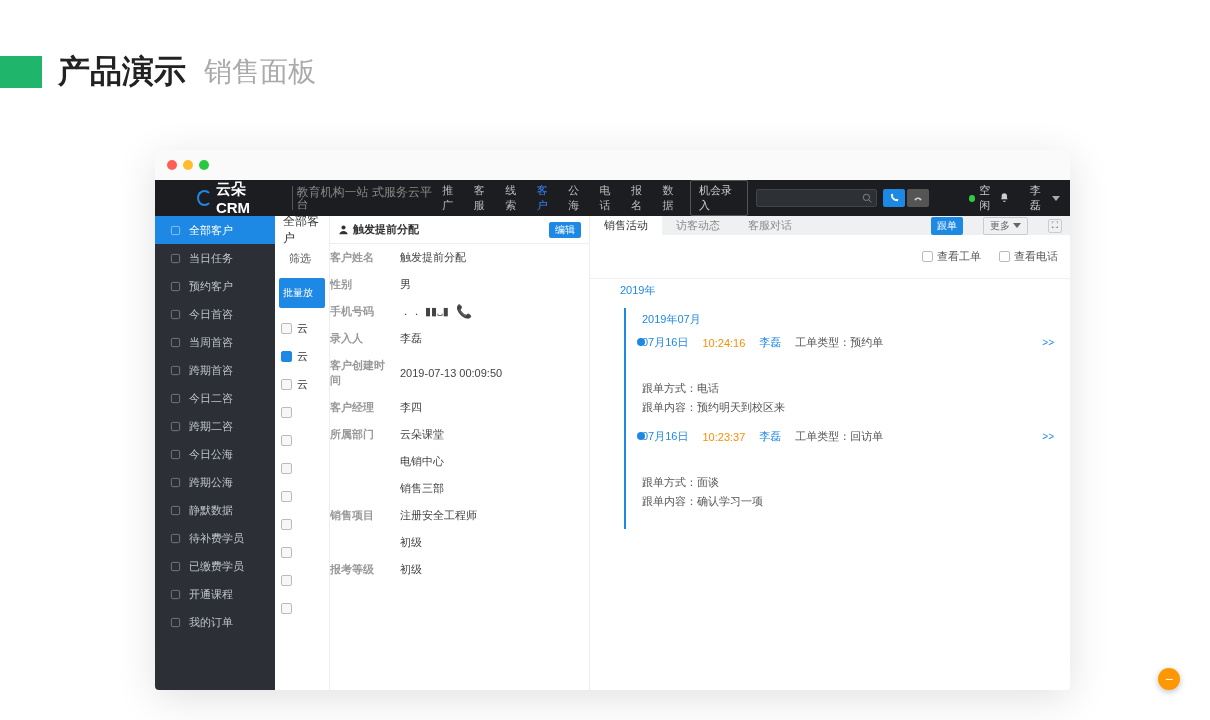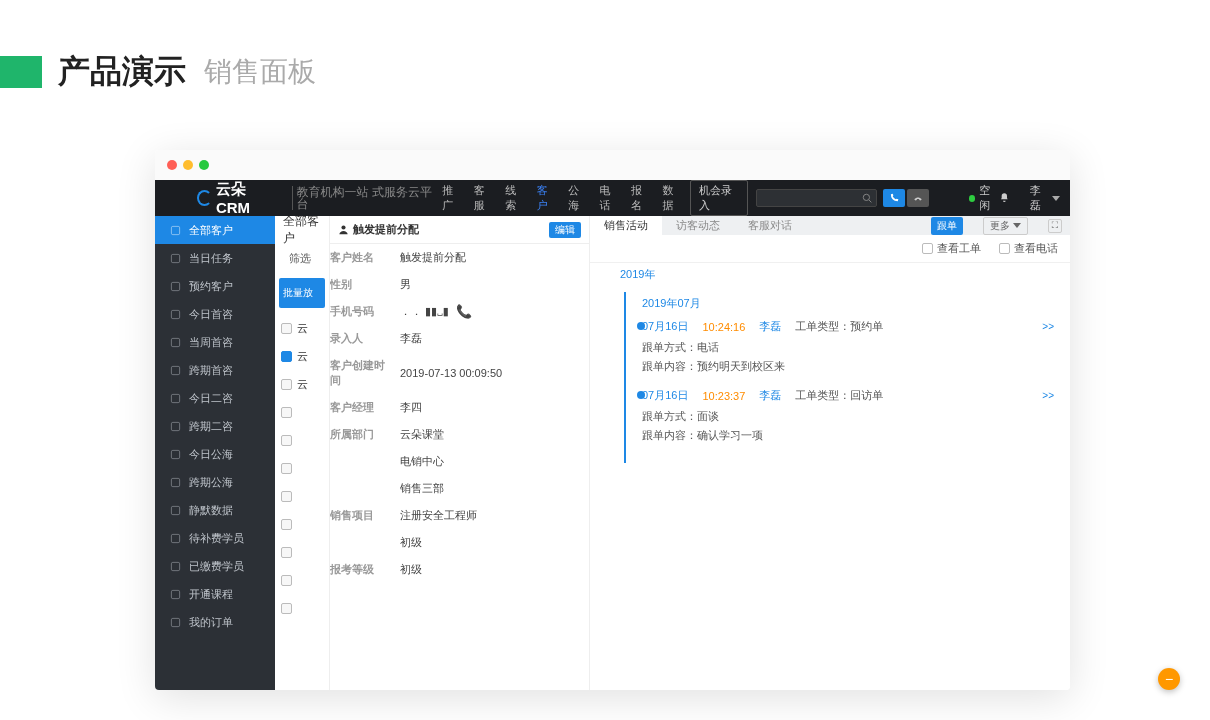"查看工单" .act-controls { height: 28px -> 44px }
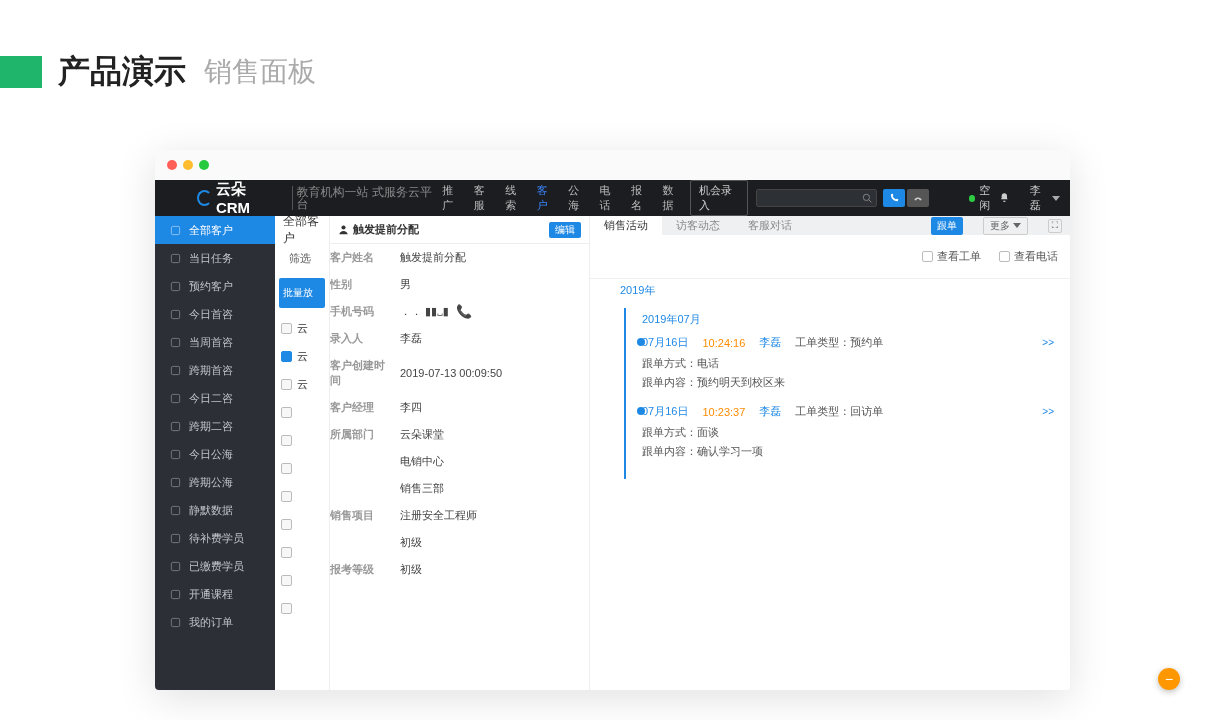"跟单方式：电话" .entry-body { margin-top: none -> 25px }
